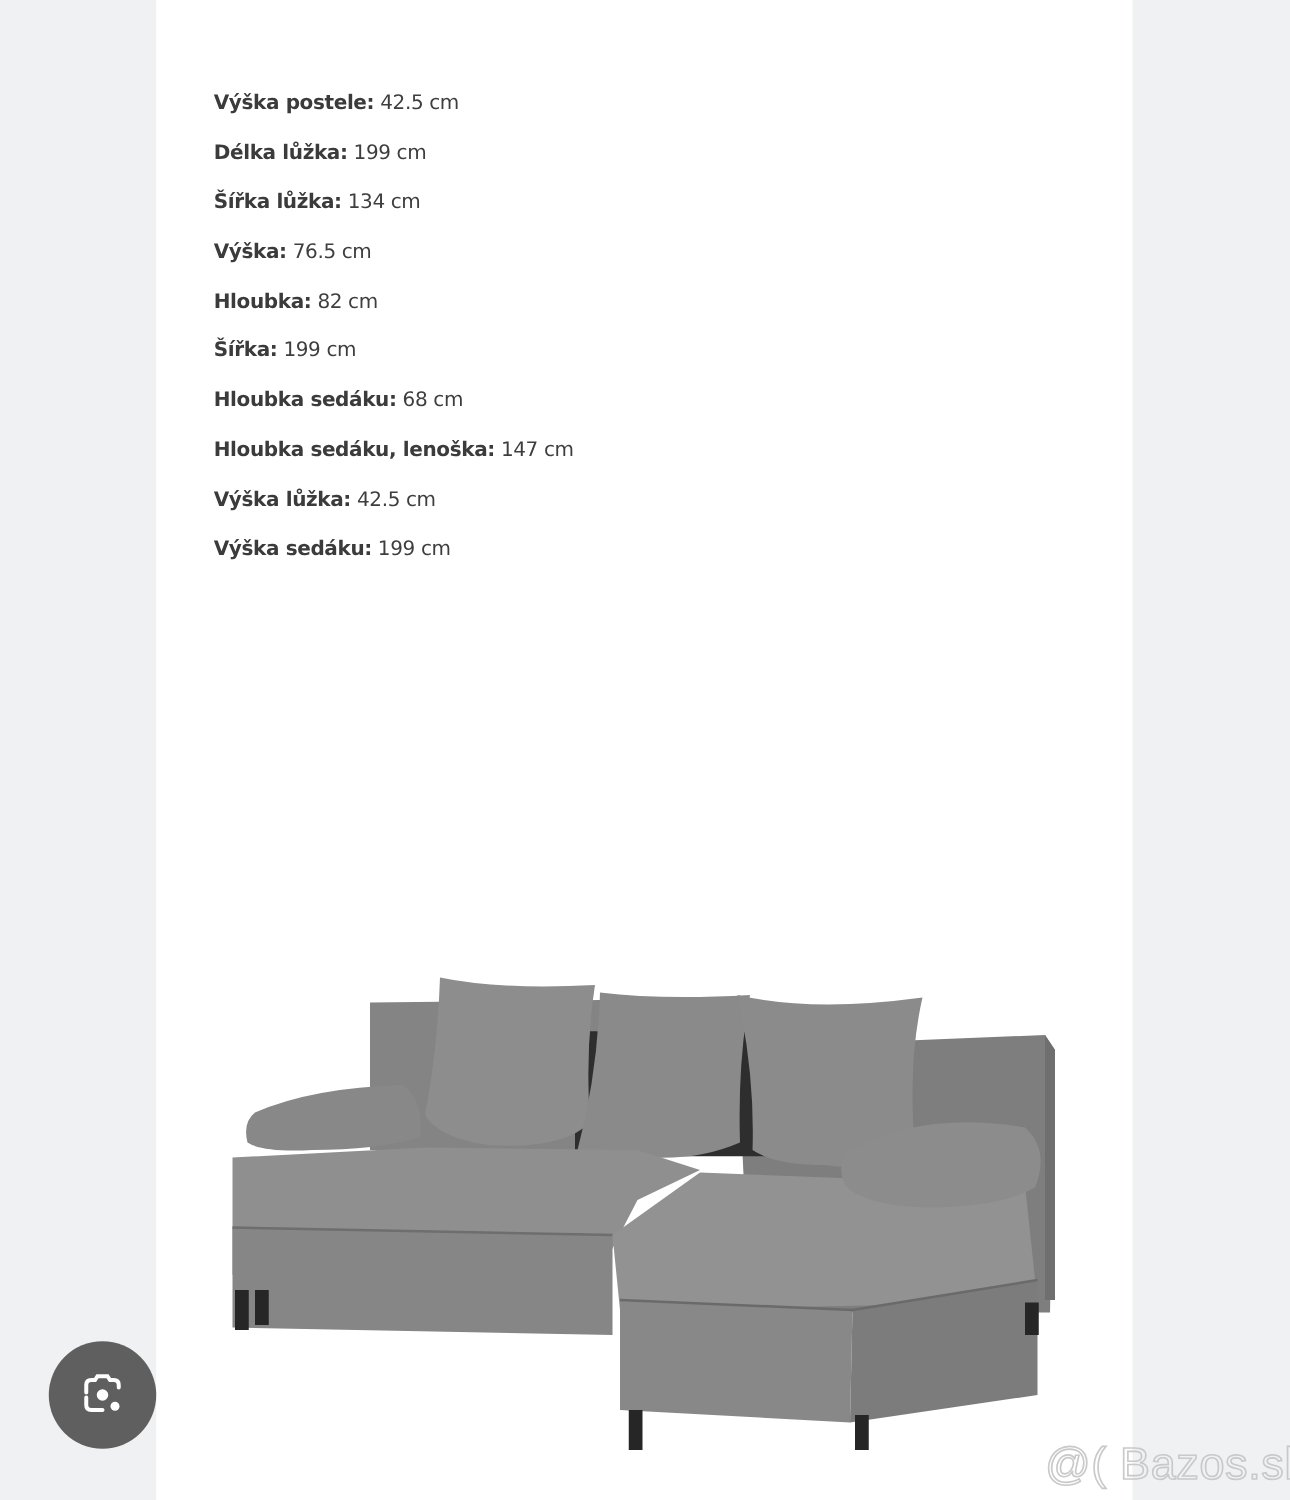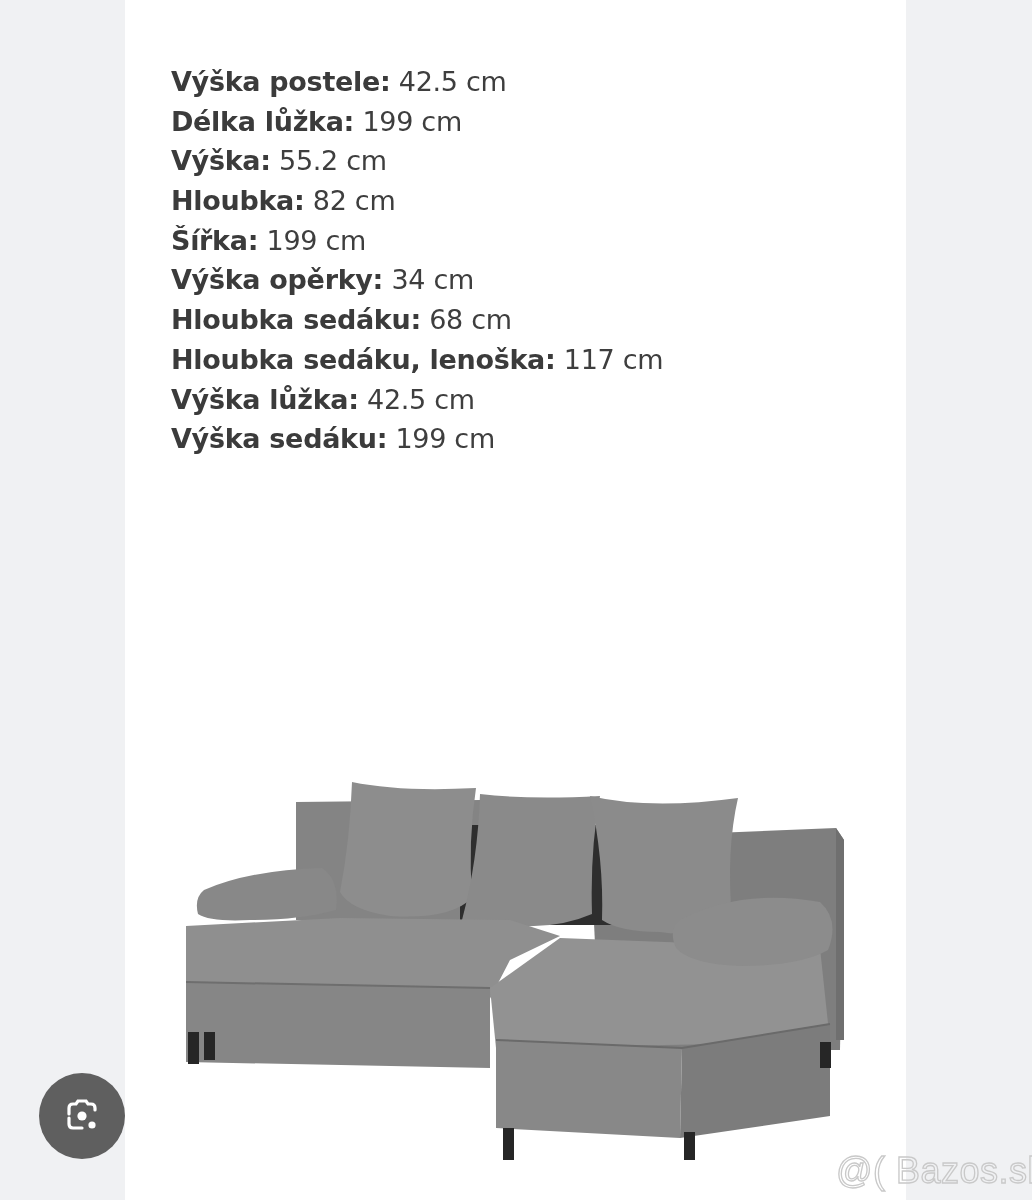"Výška postele: 42.5 cm" .spec-row { font-size: 27px -> 16px }
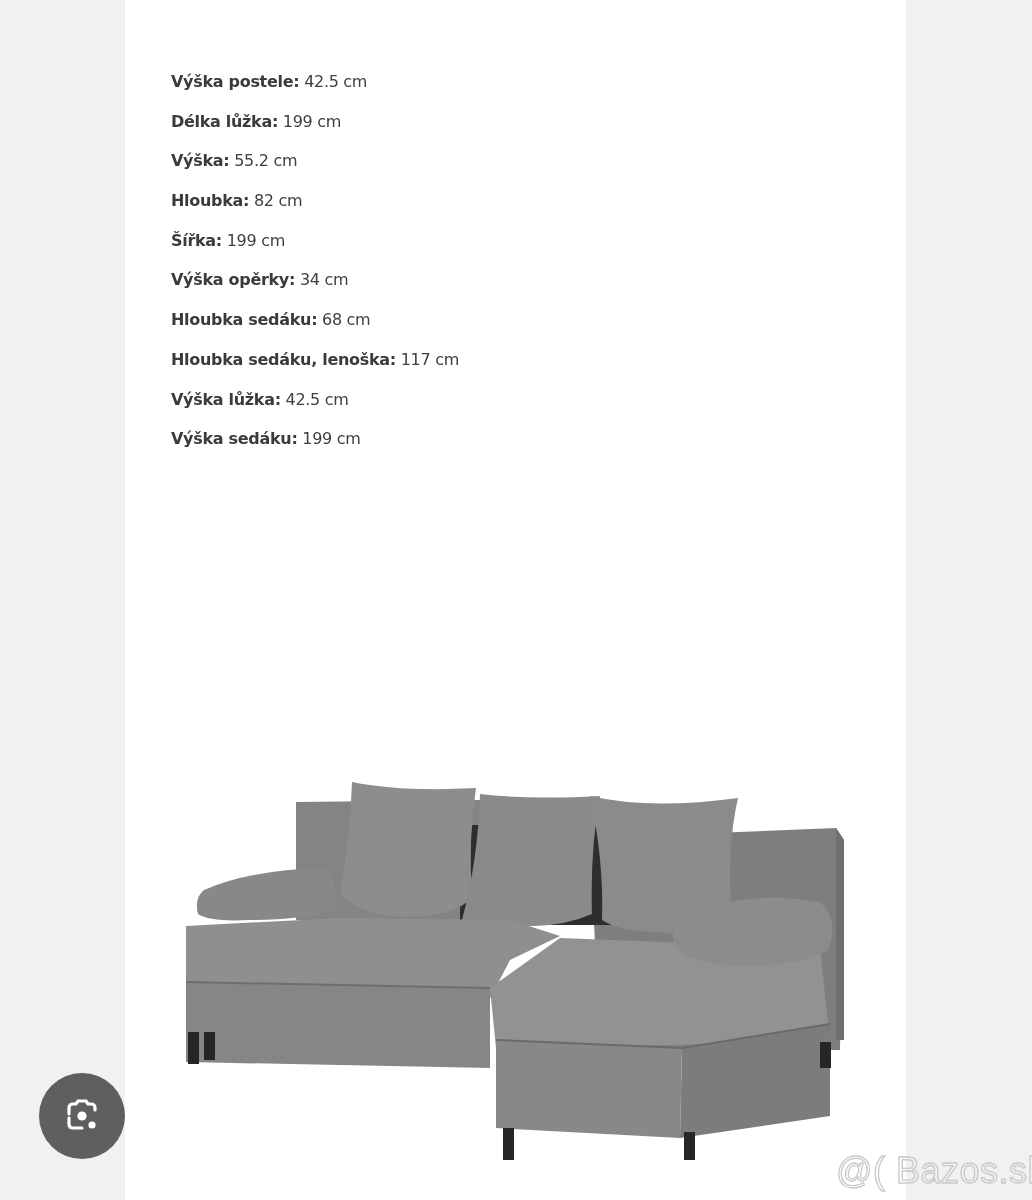"Šířka lůžka: 134 cm" li.spec-row { html: none -> <li><span>Šířka lůžka:</span> <span>134 cm</span></li> }
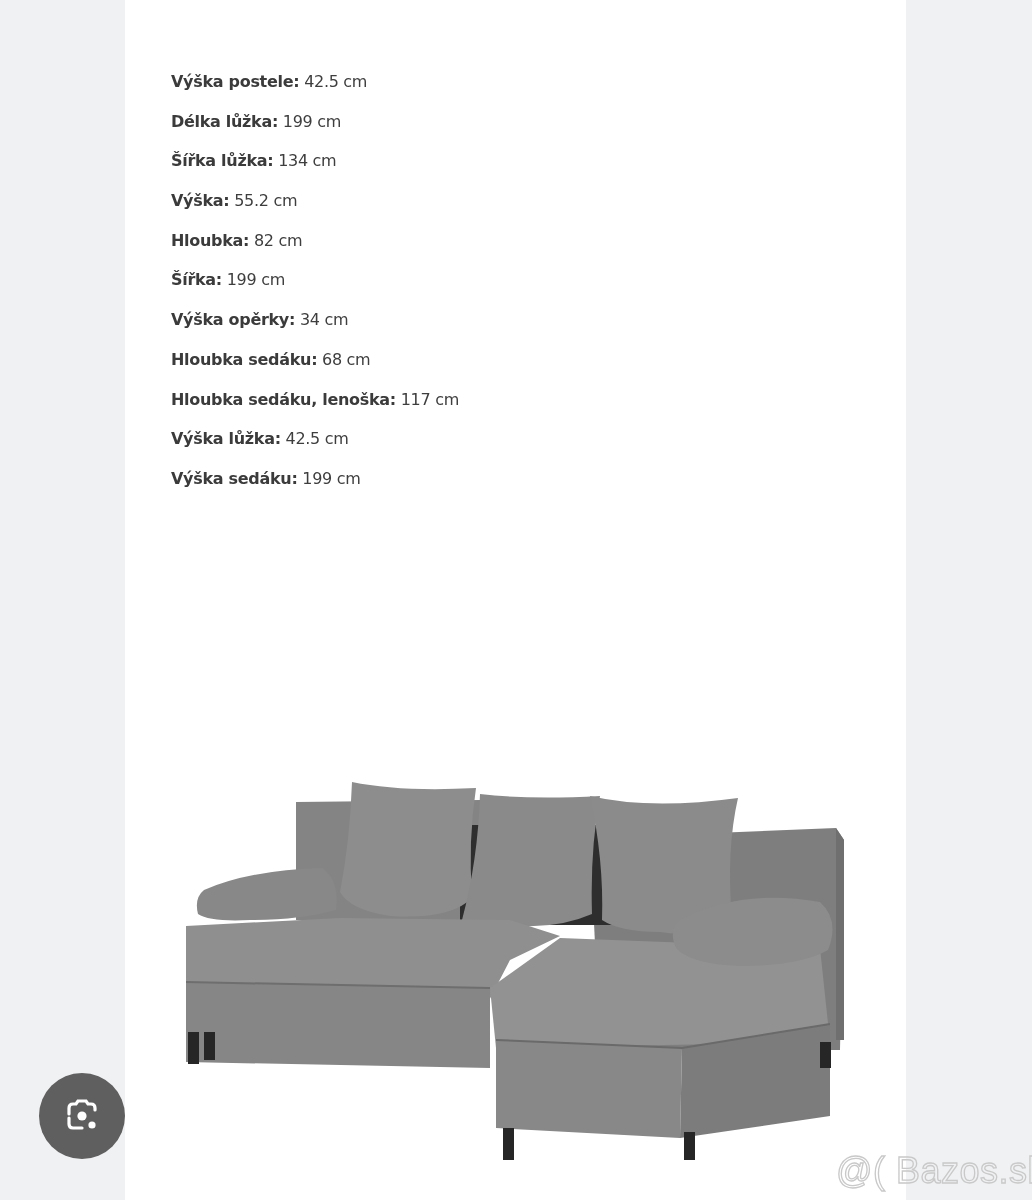"55.2 cm" span.spec-value { text: 55.2 -> 76.5 }
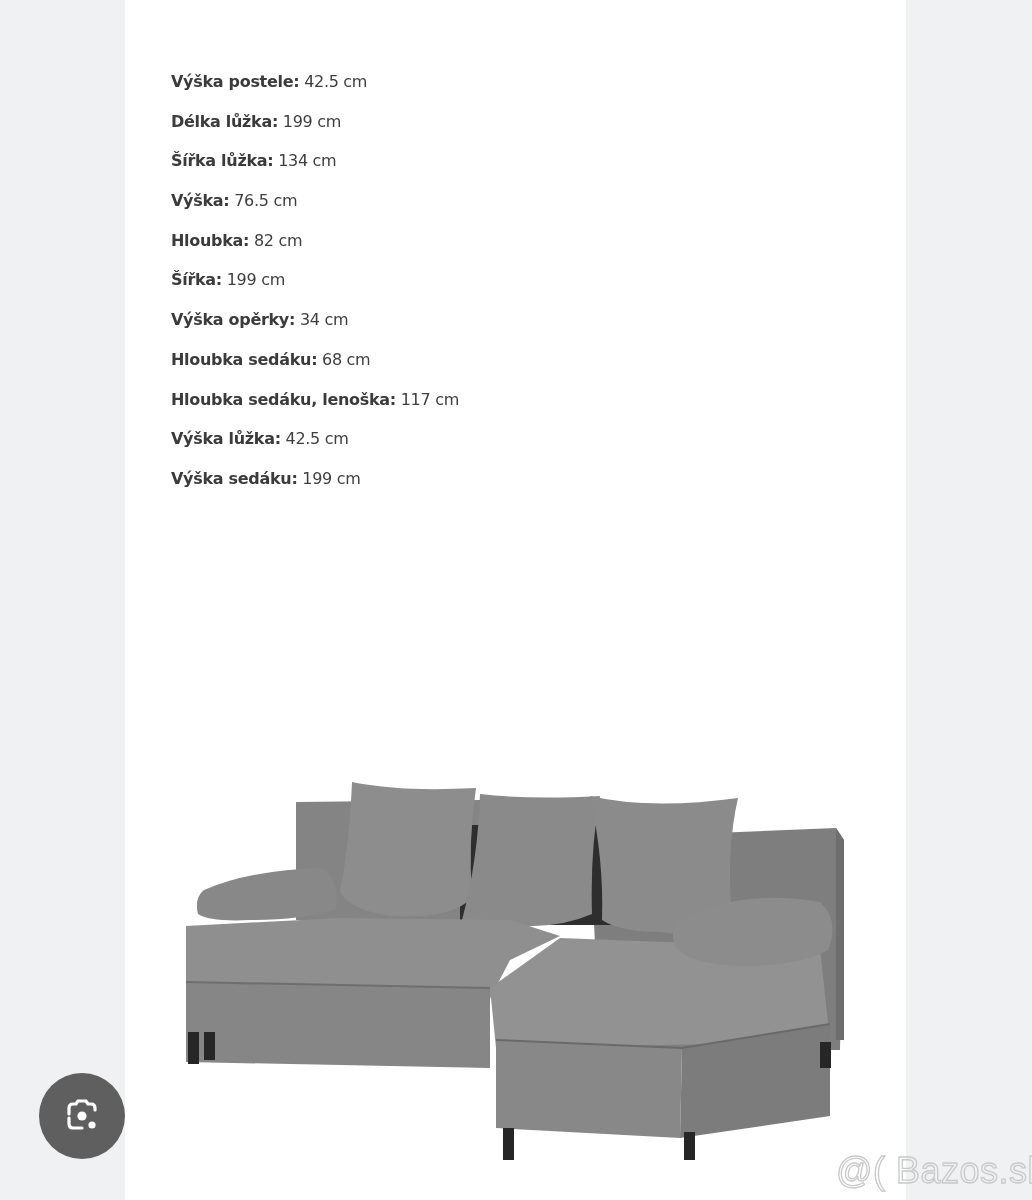"Výška opěrky: 34 cm" li.spec-row { html: <li><span>Výška opěrky:</span> <span>34 cm</span></li> -> none }
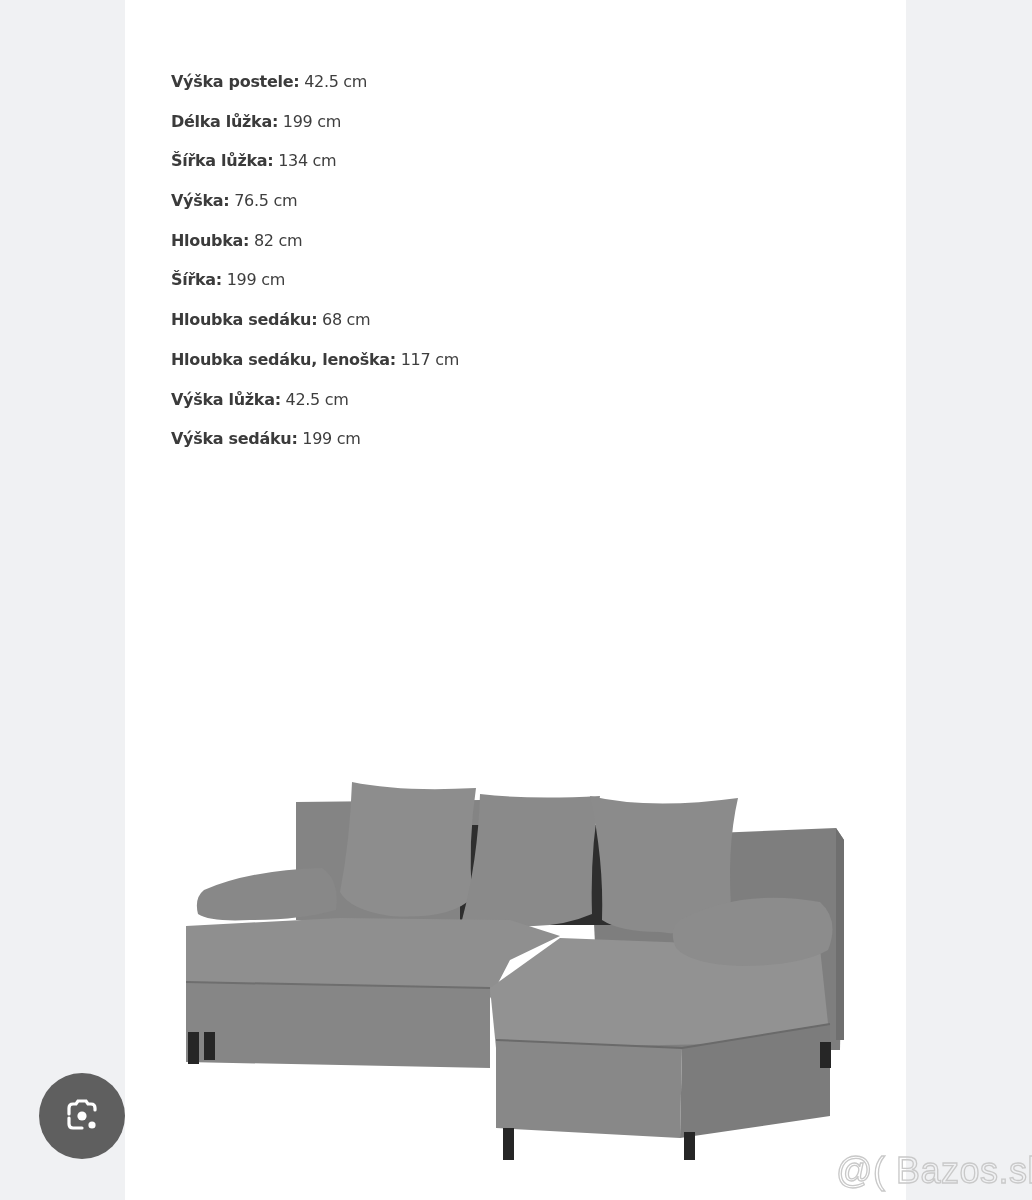"117 cm" span.spec-value { text: 117 -> 147 }
